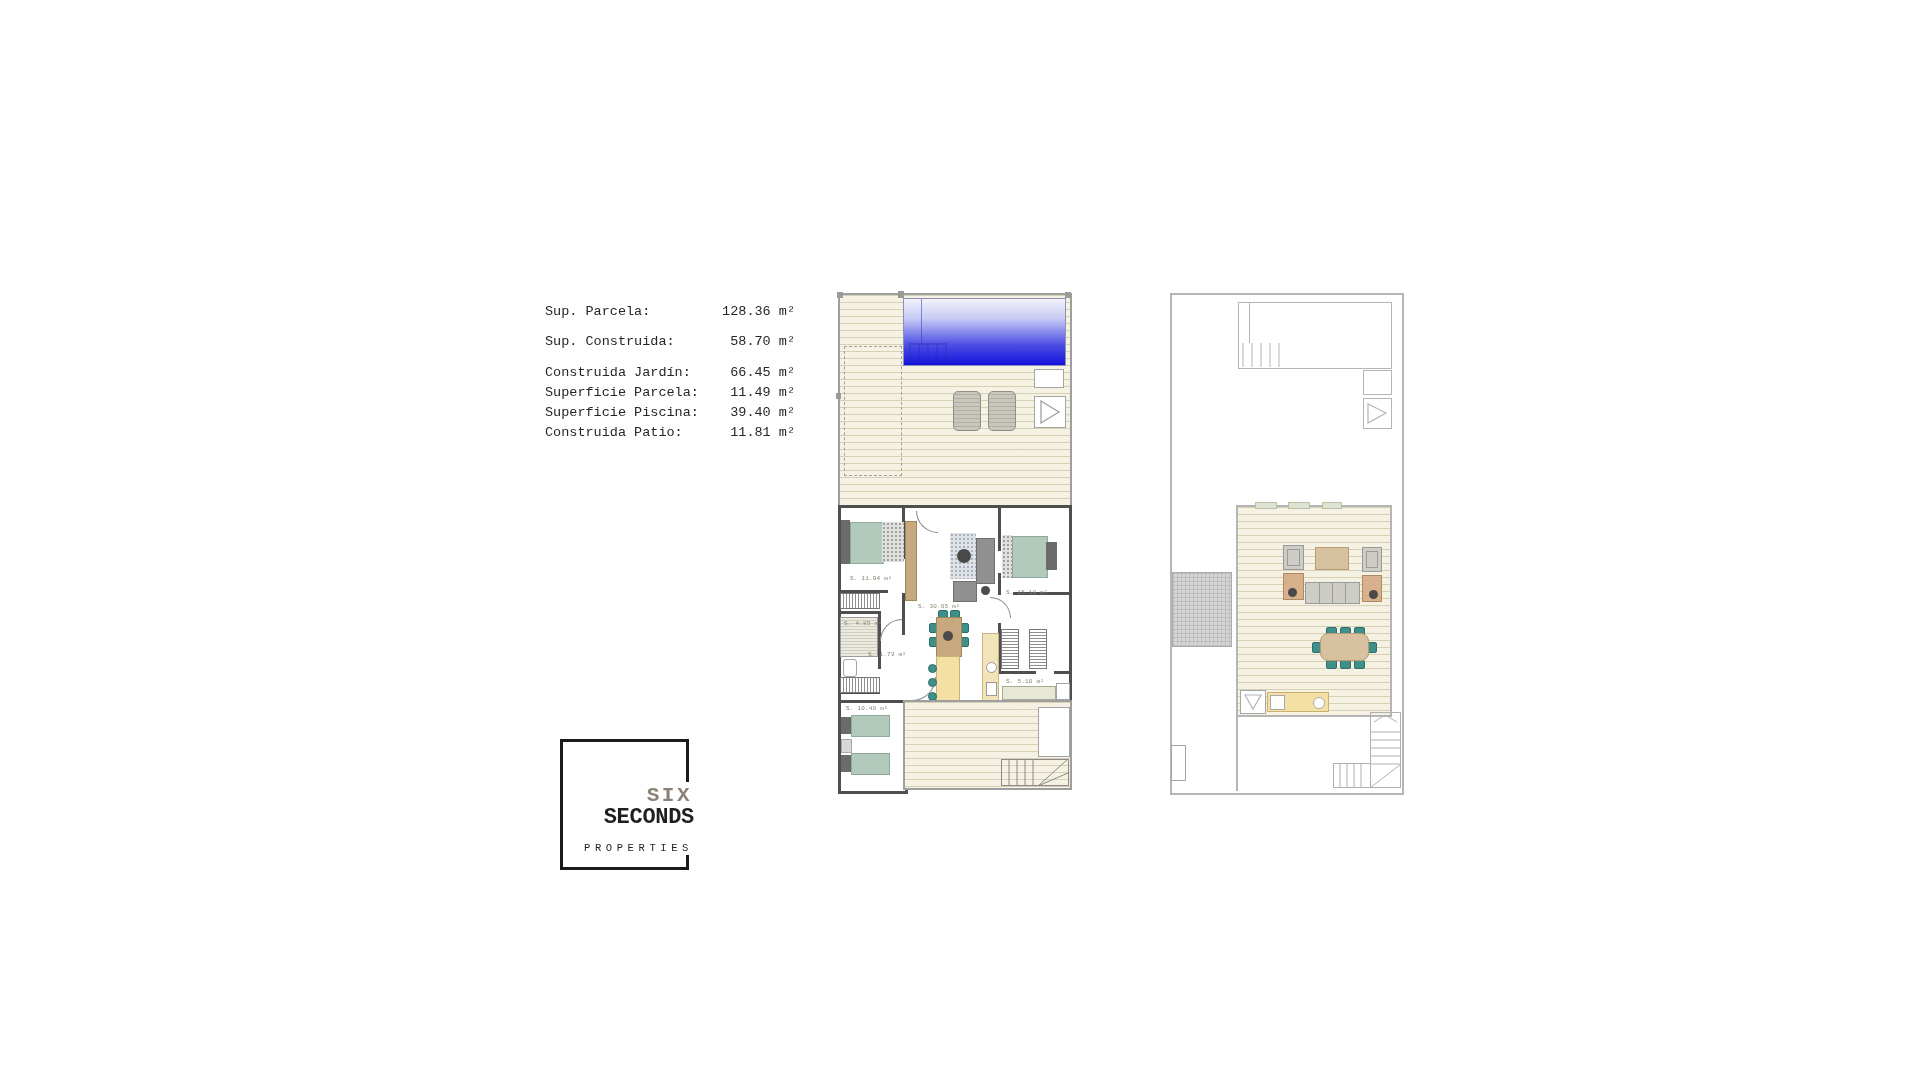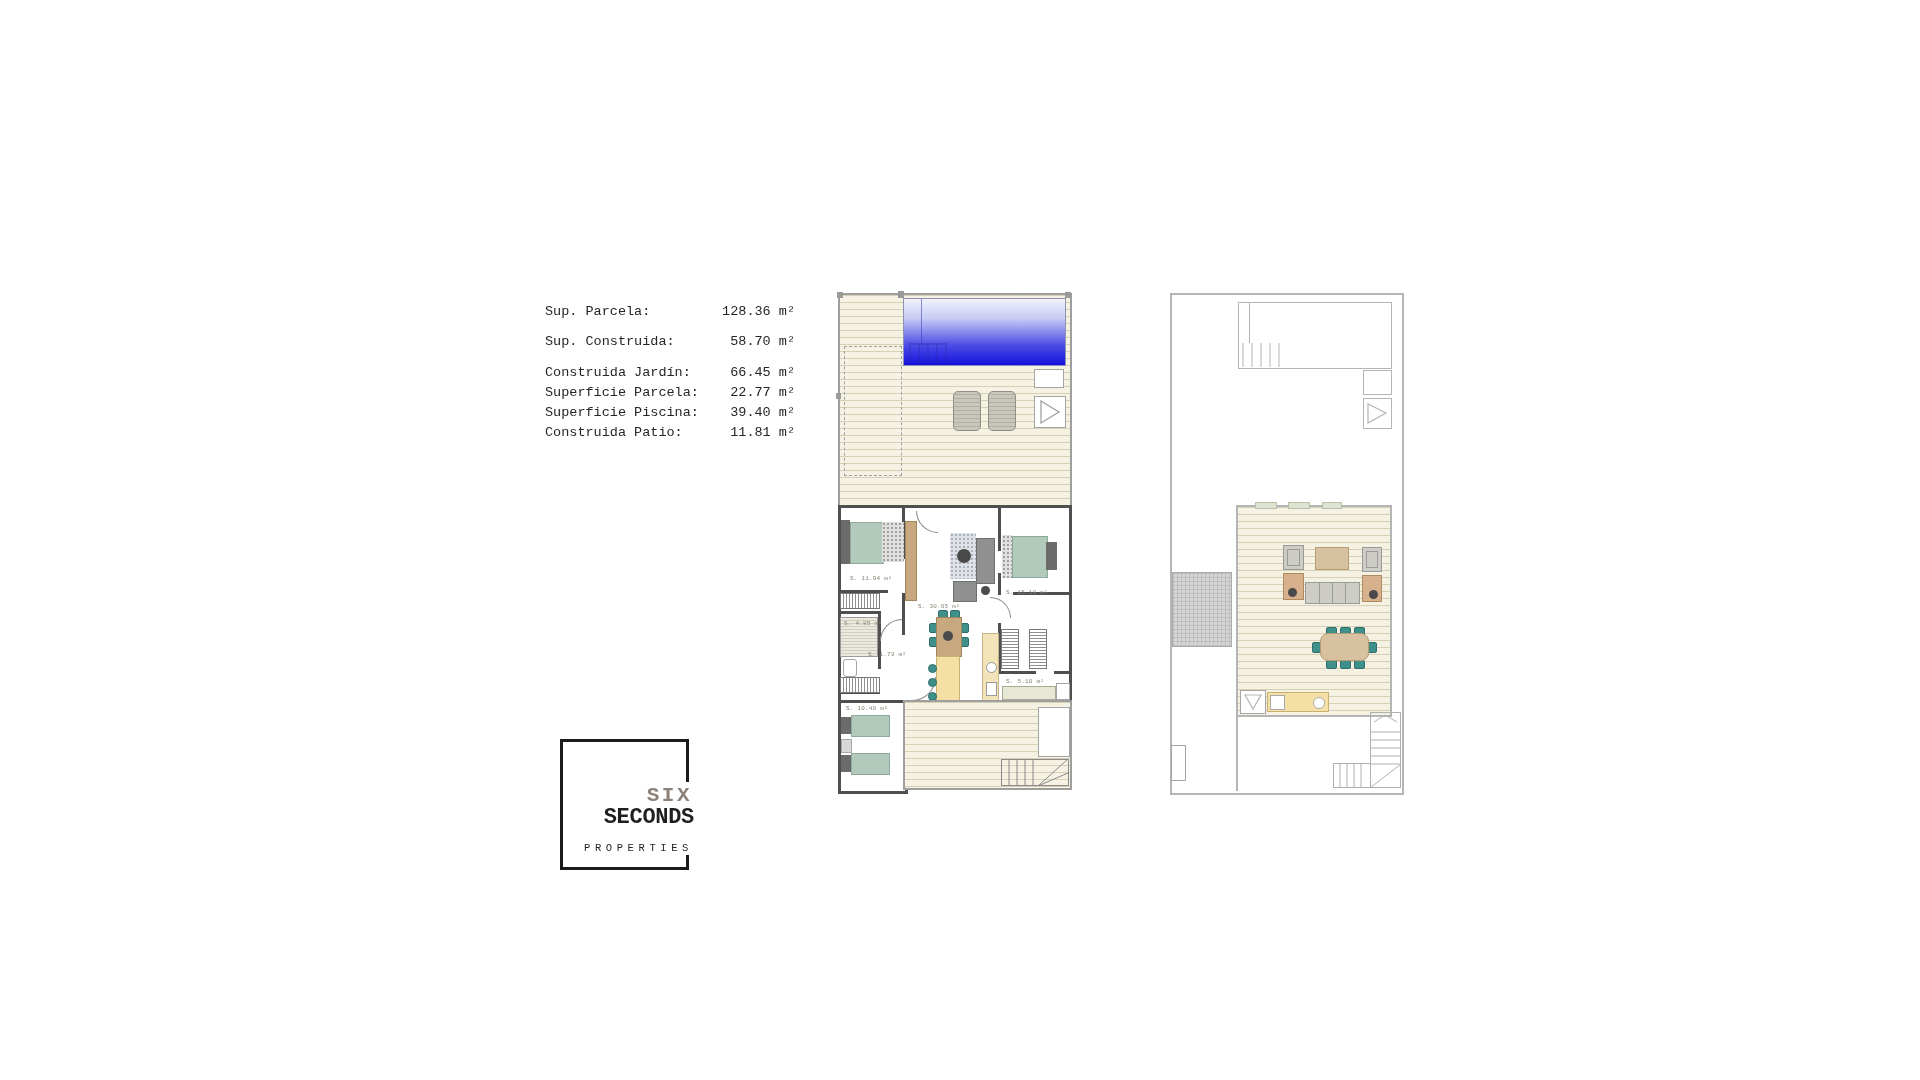"22.77 m²" span.val { text: 22.77 -> 11.49 }
